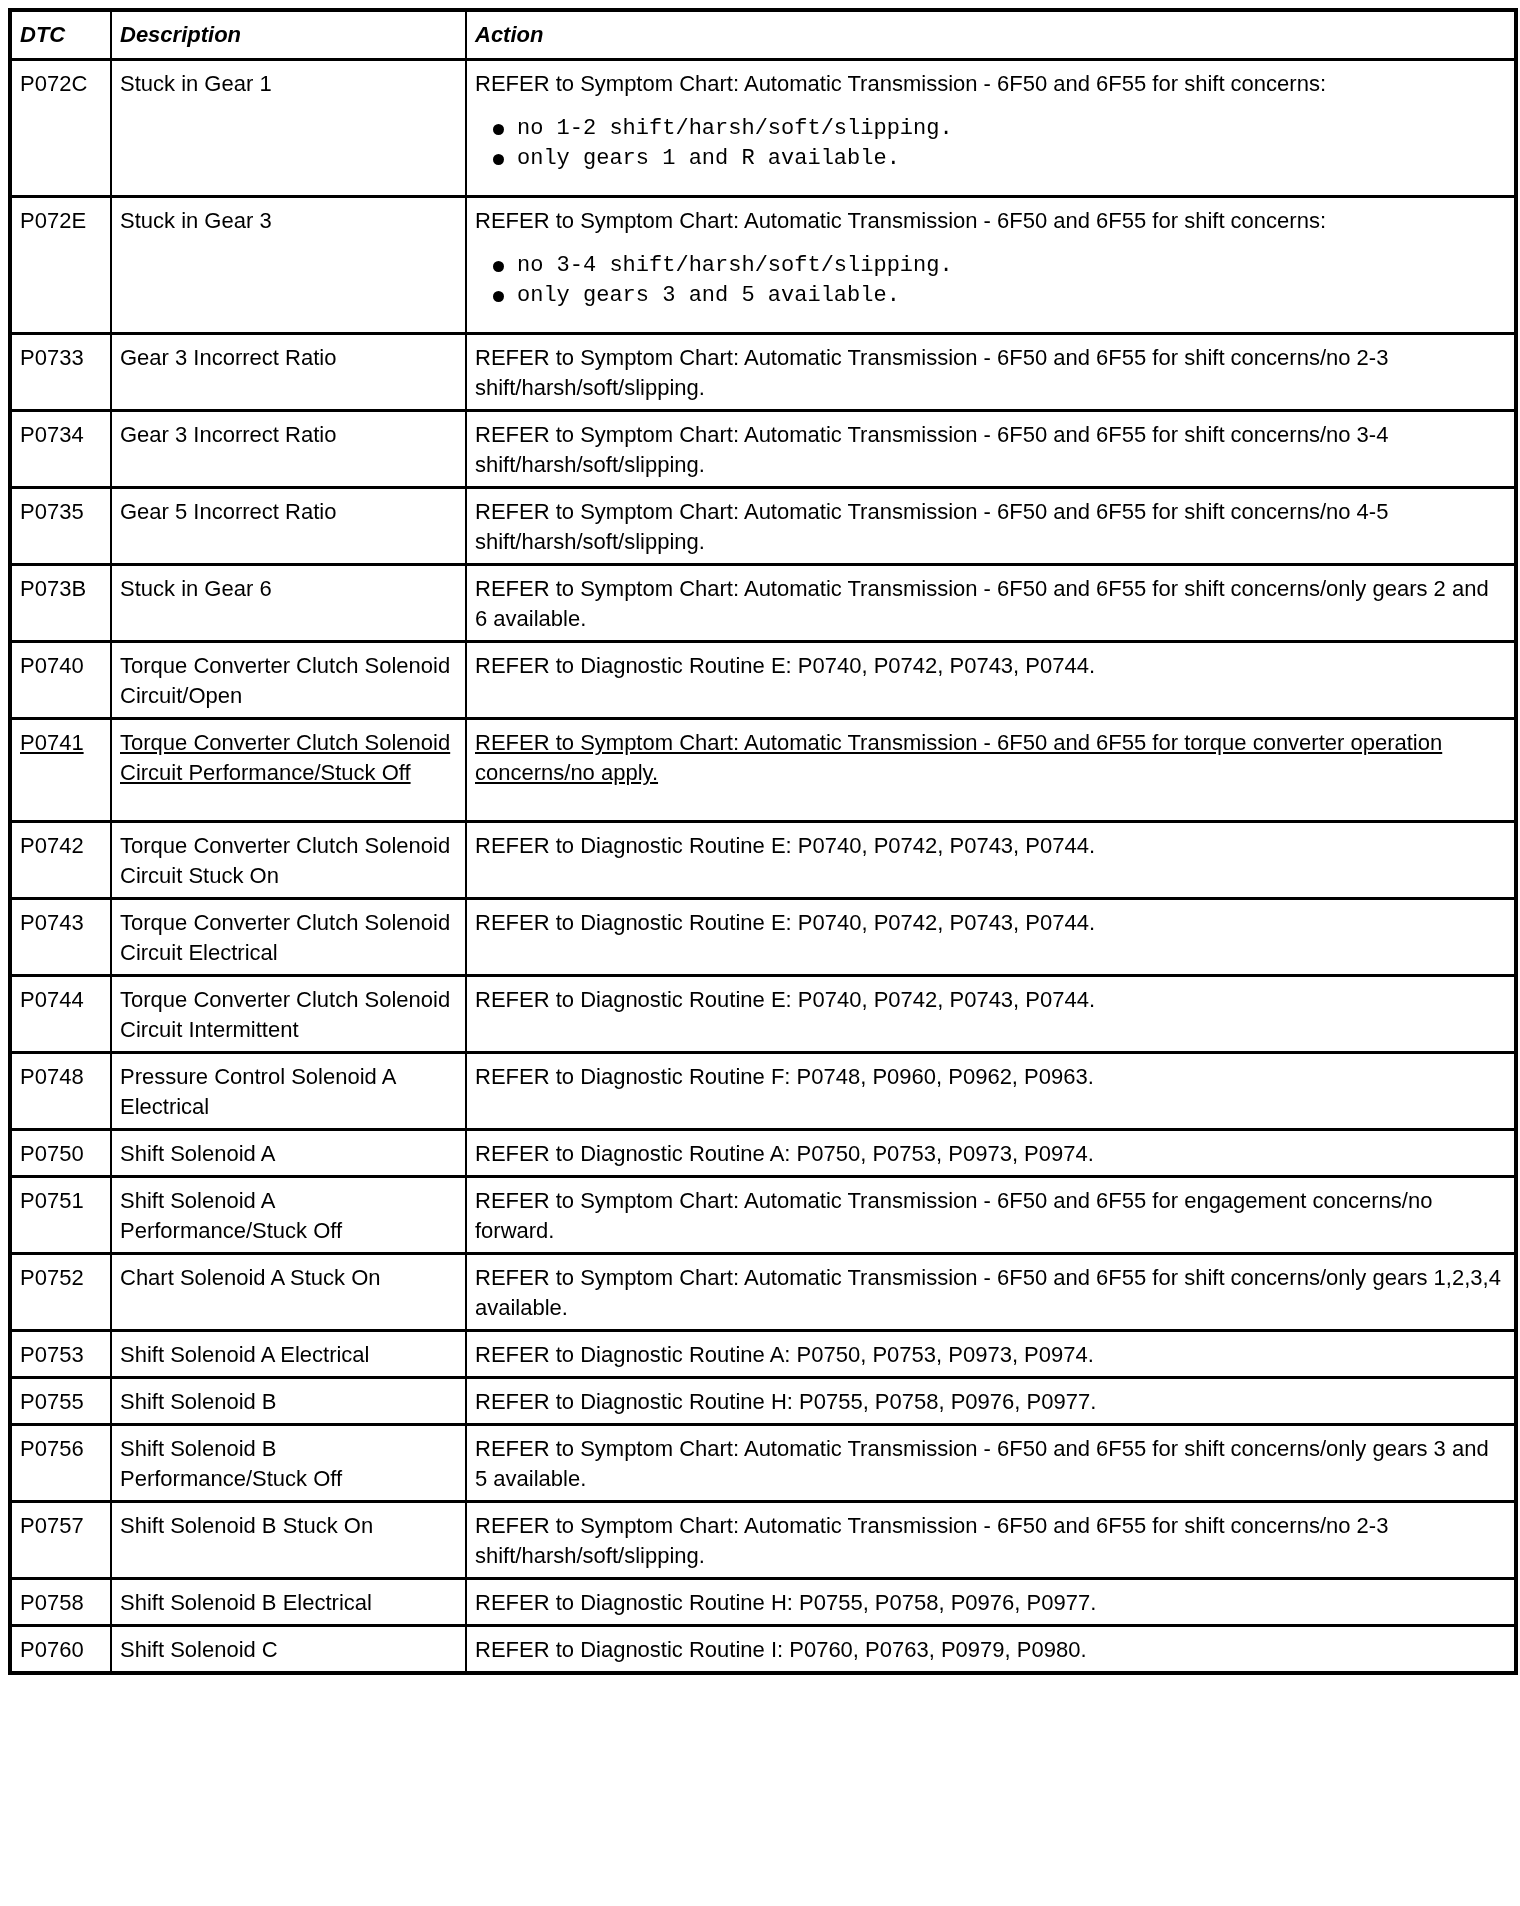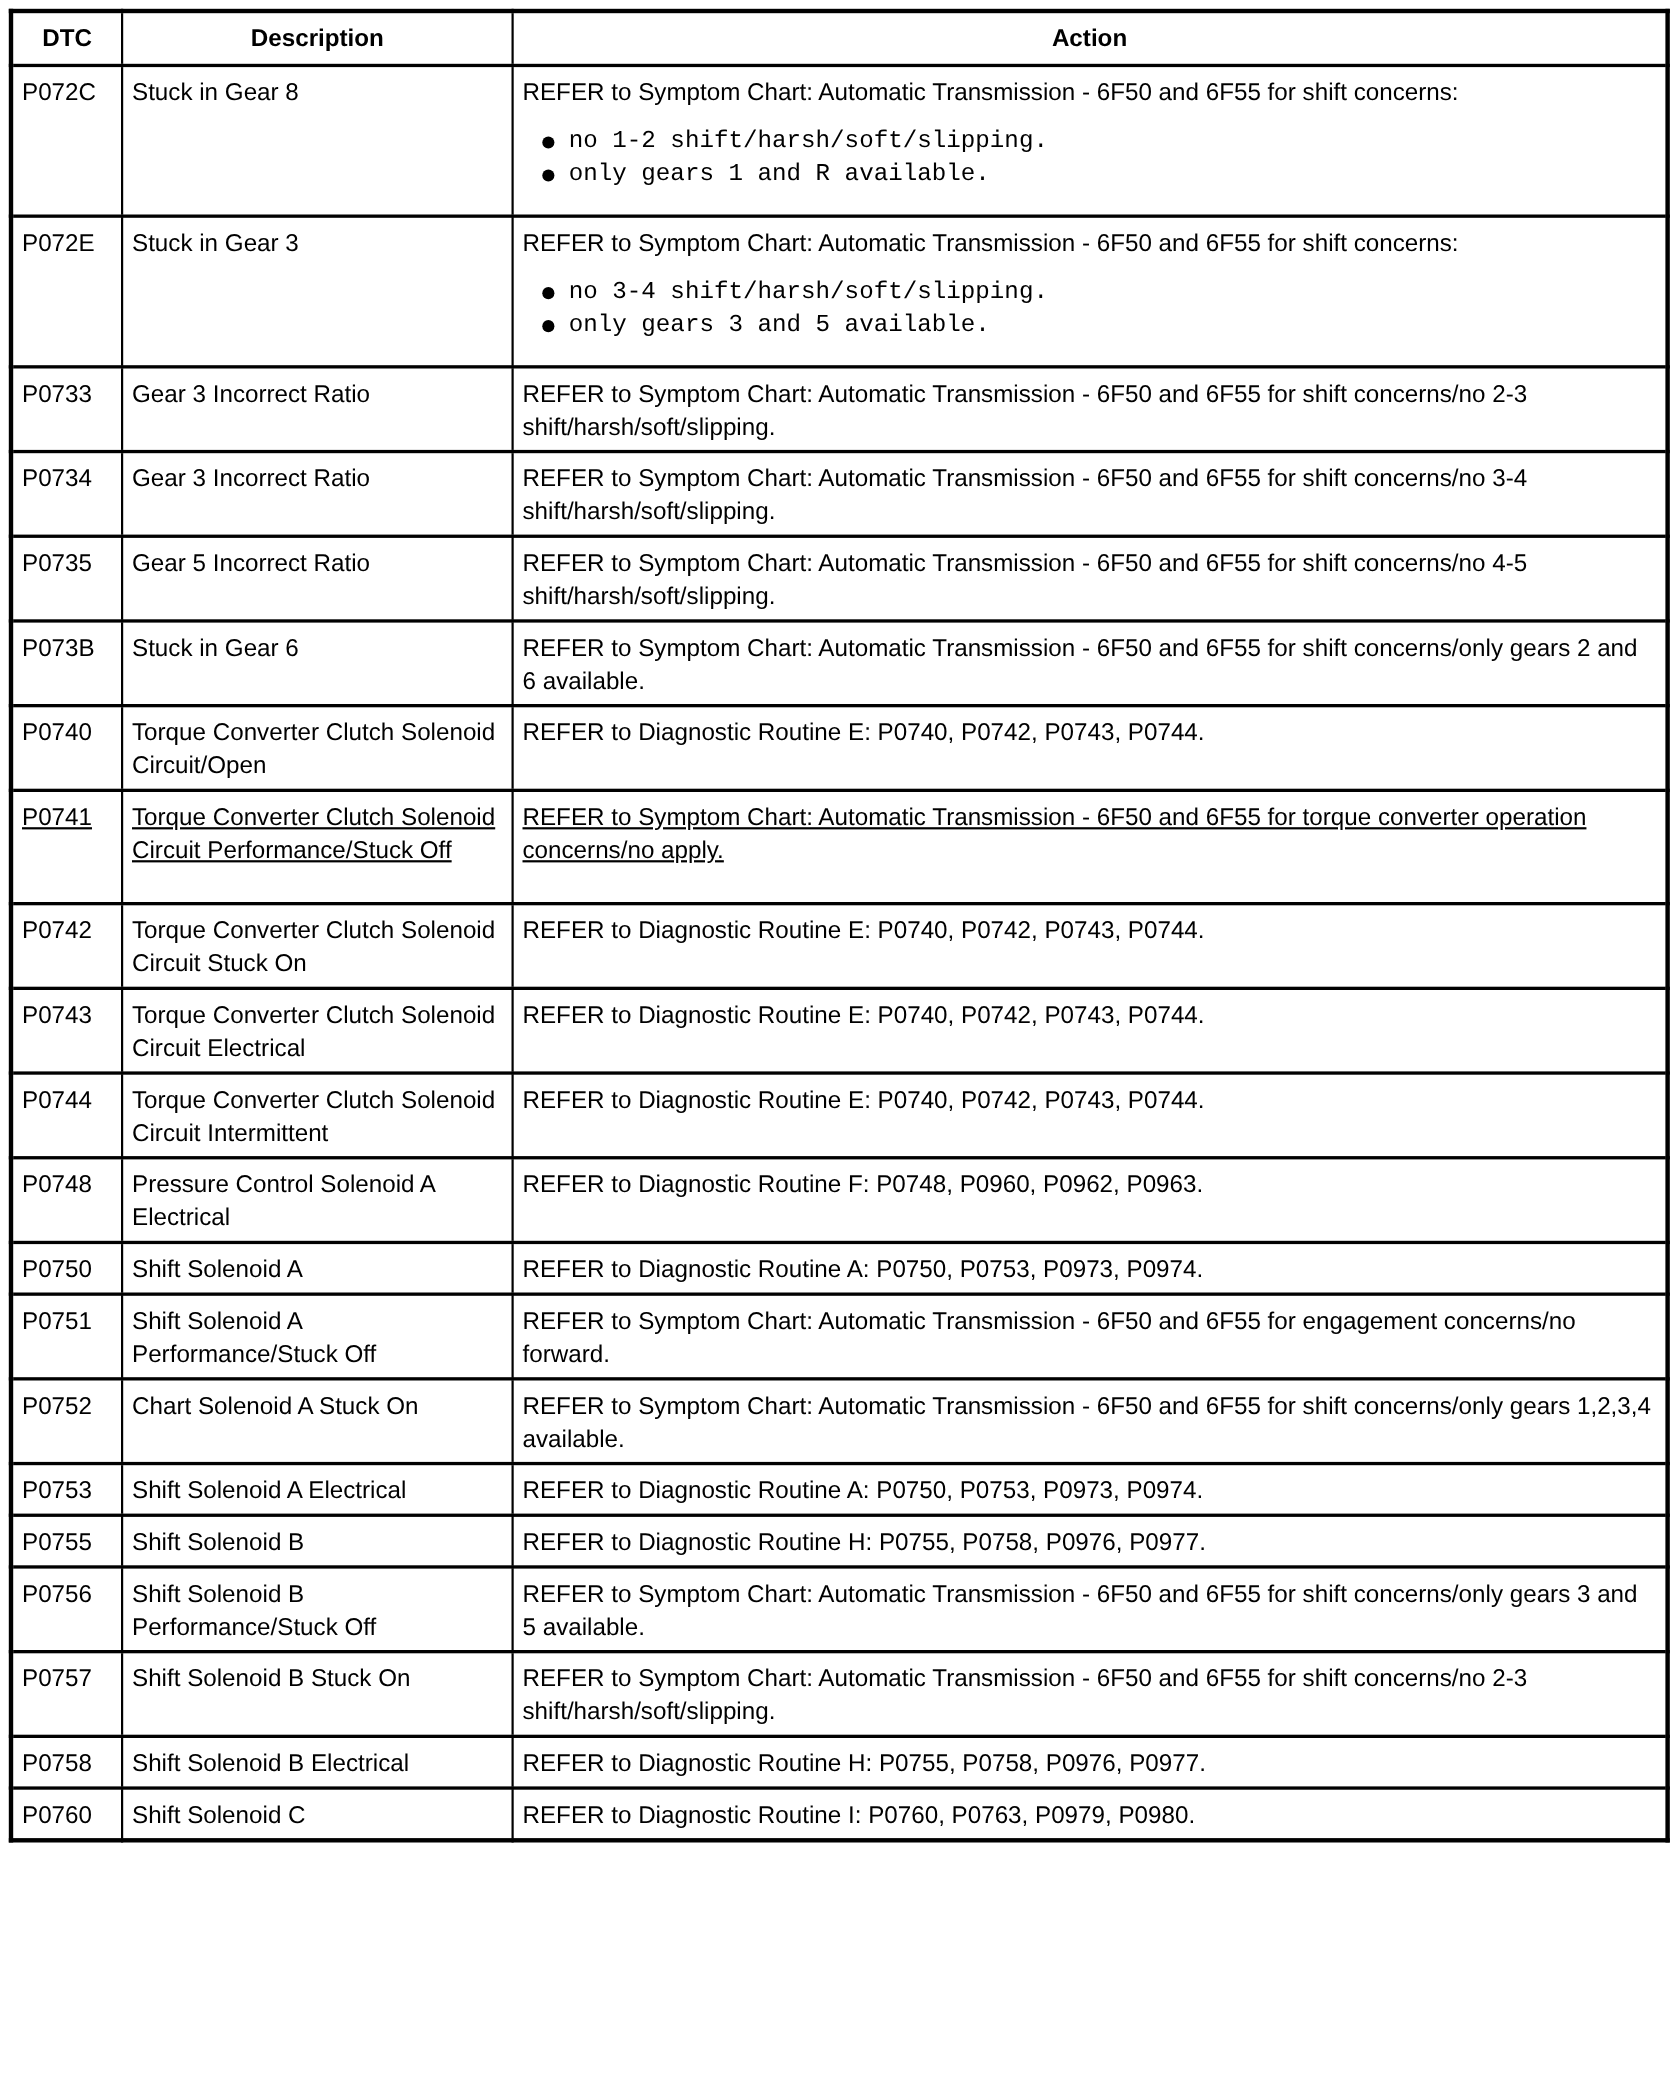"DTC" table.dtc th { font-style: none -> italic; text-align: center -> left }
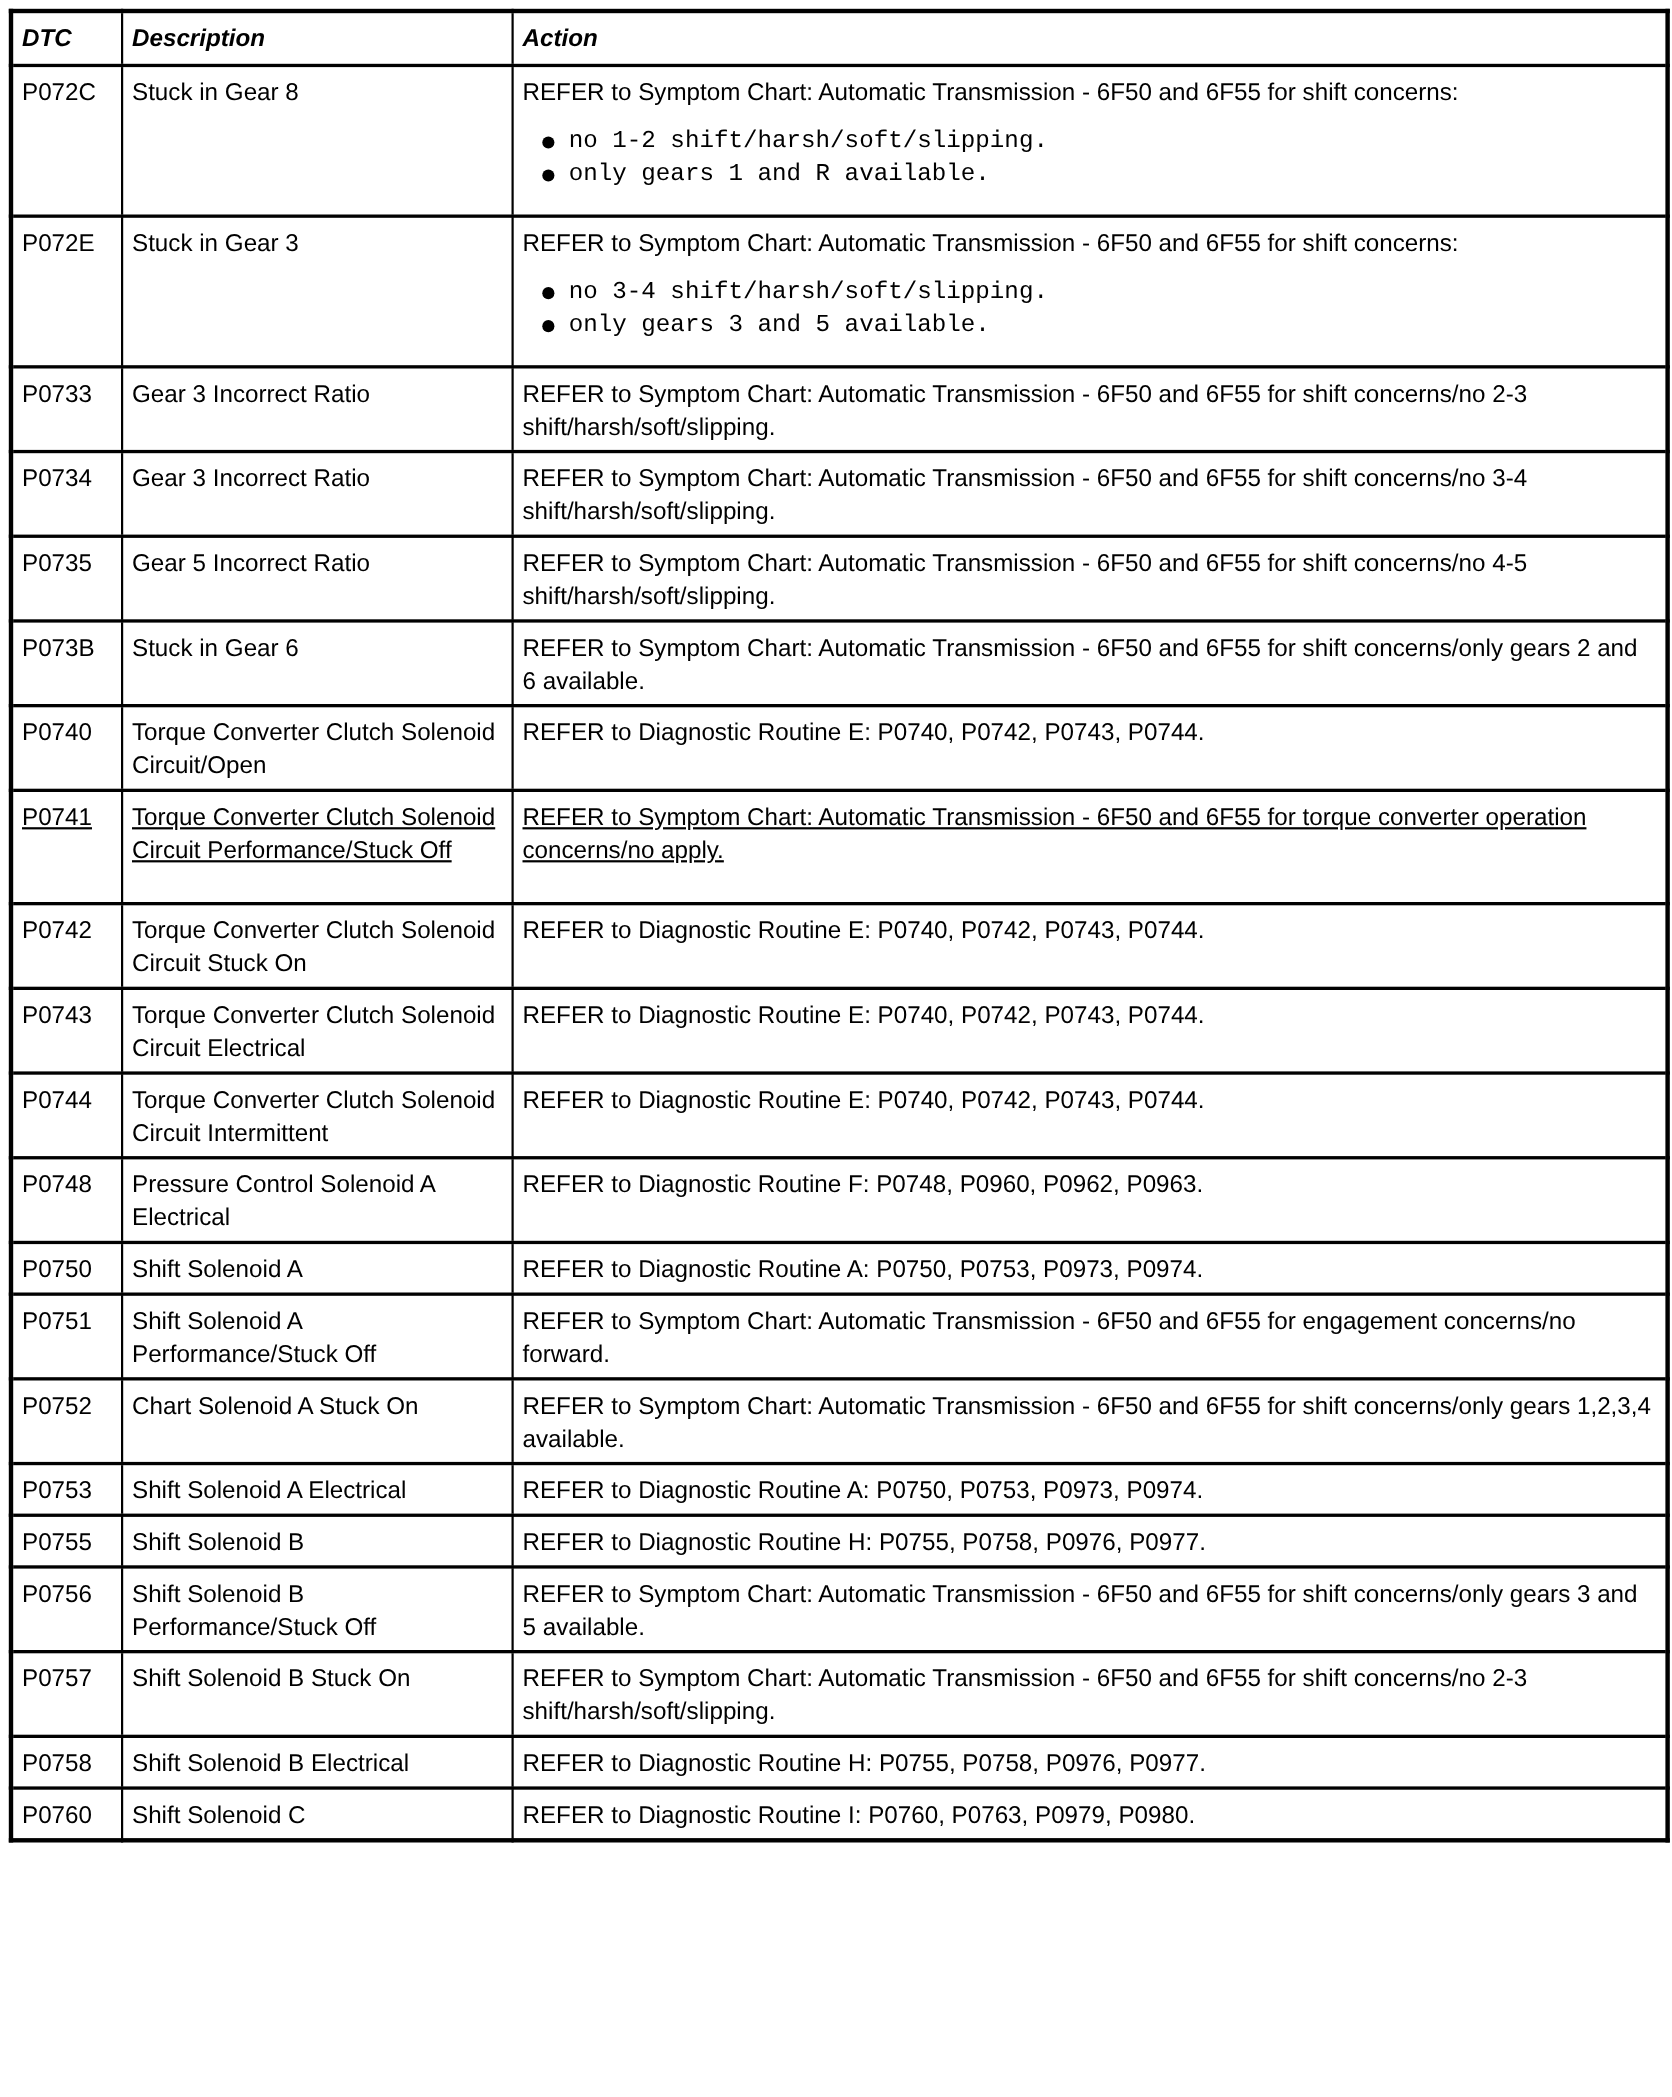"Stuck in Gear 8" td { text: 8 -> 1 }
